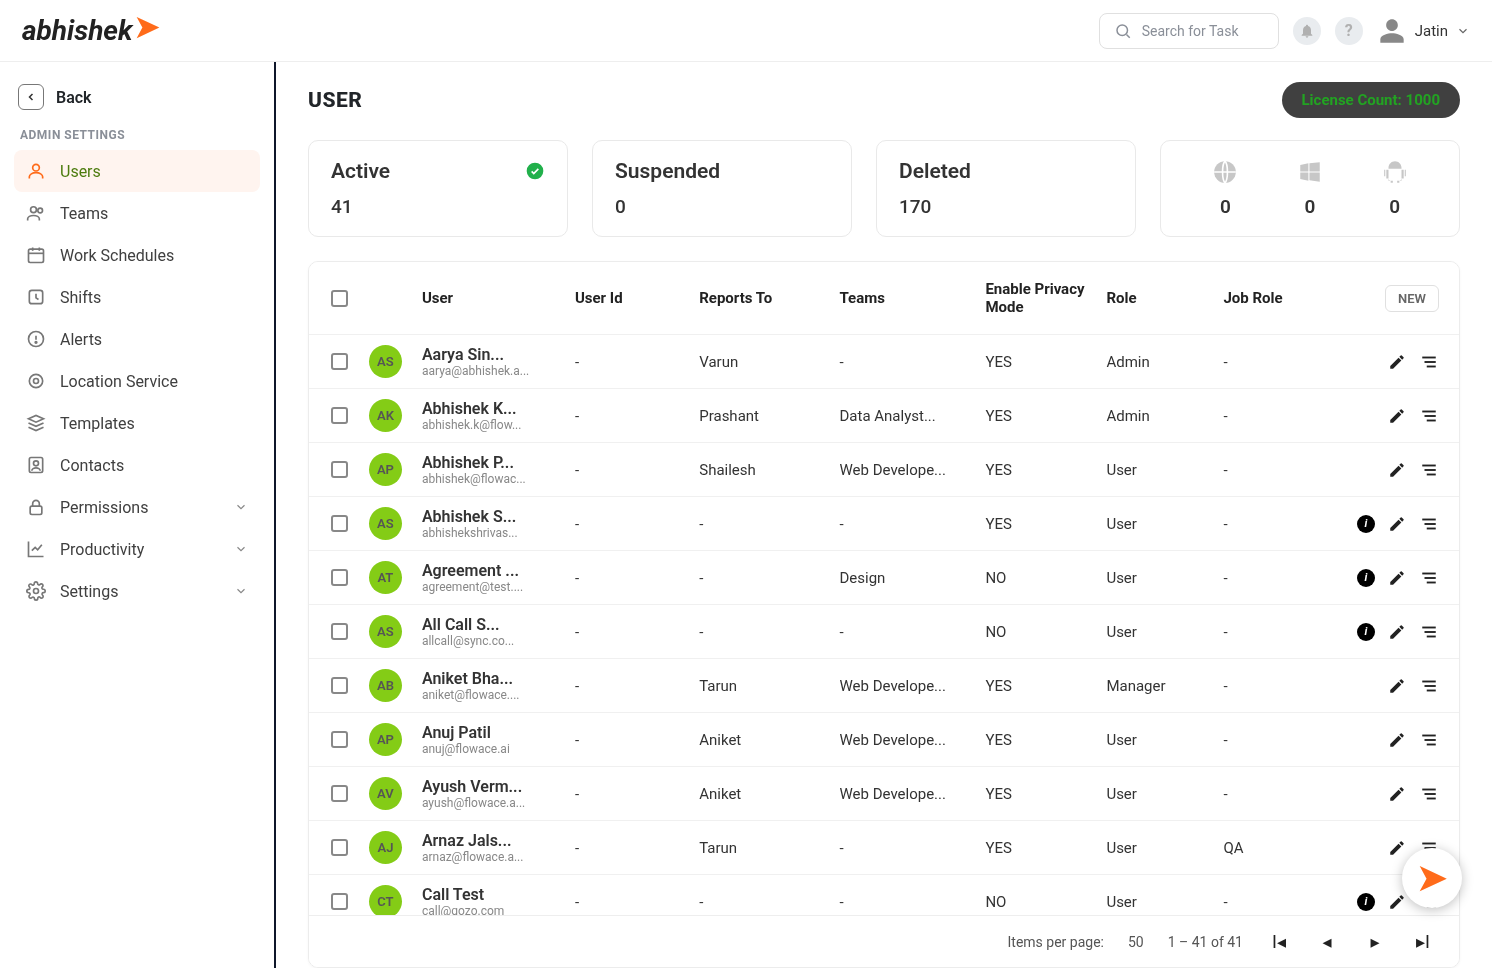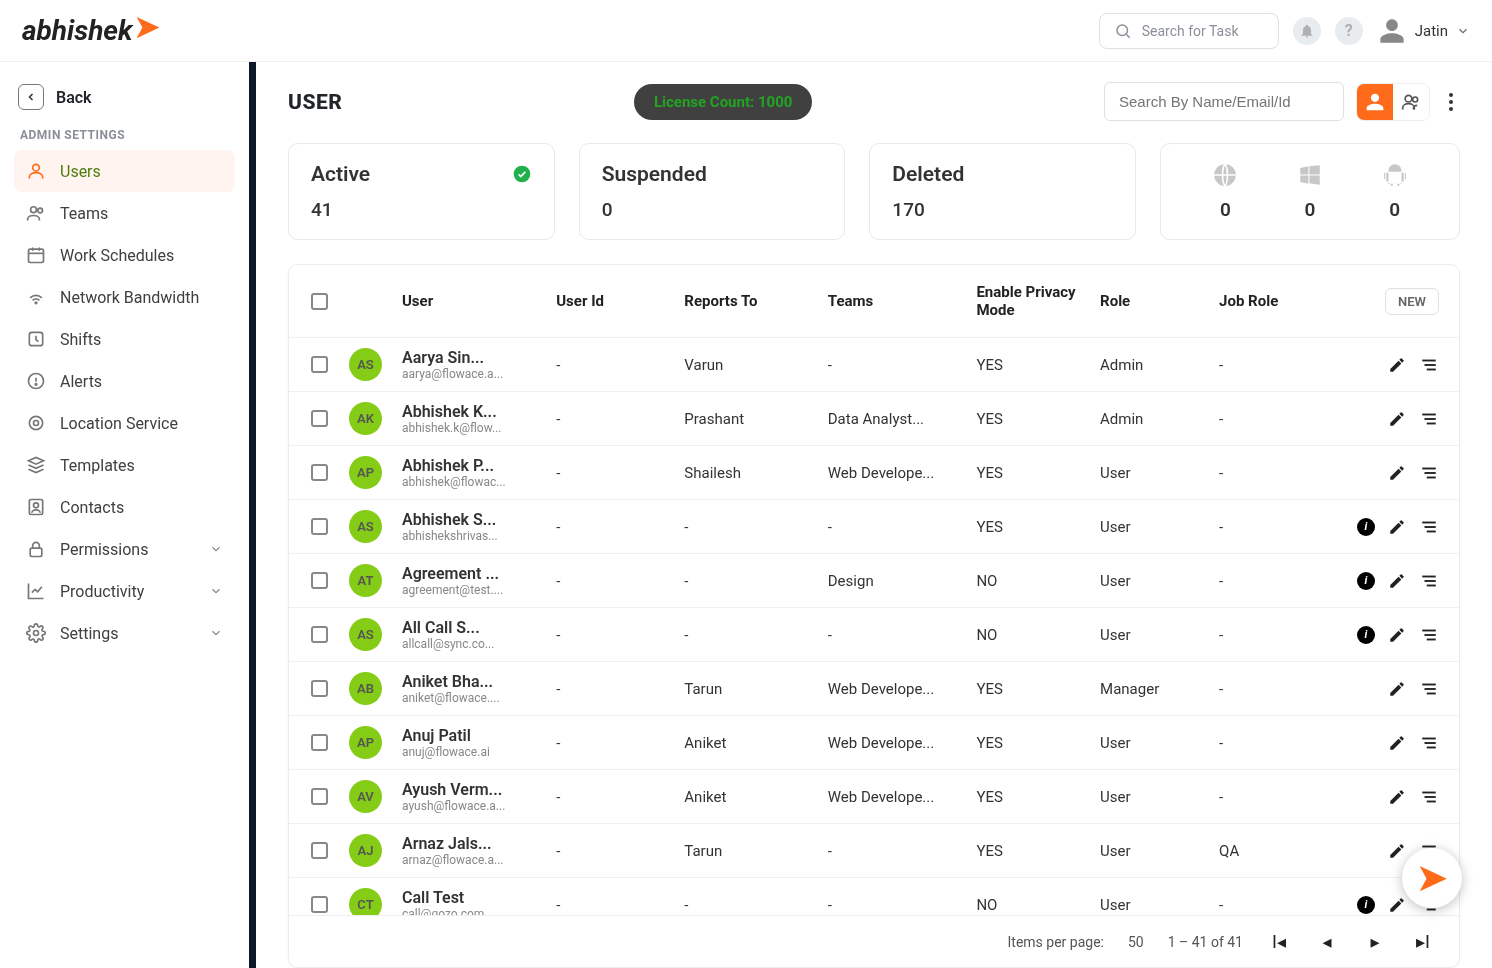"Back" .sidebar { border-right: 7px solid #0f172a -> 2px solid #0f172a; width: 256px -> 276px }
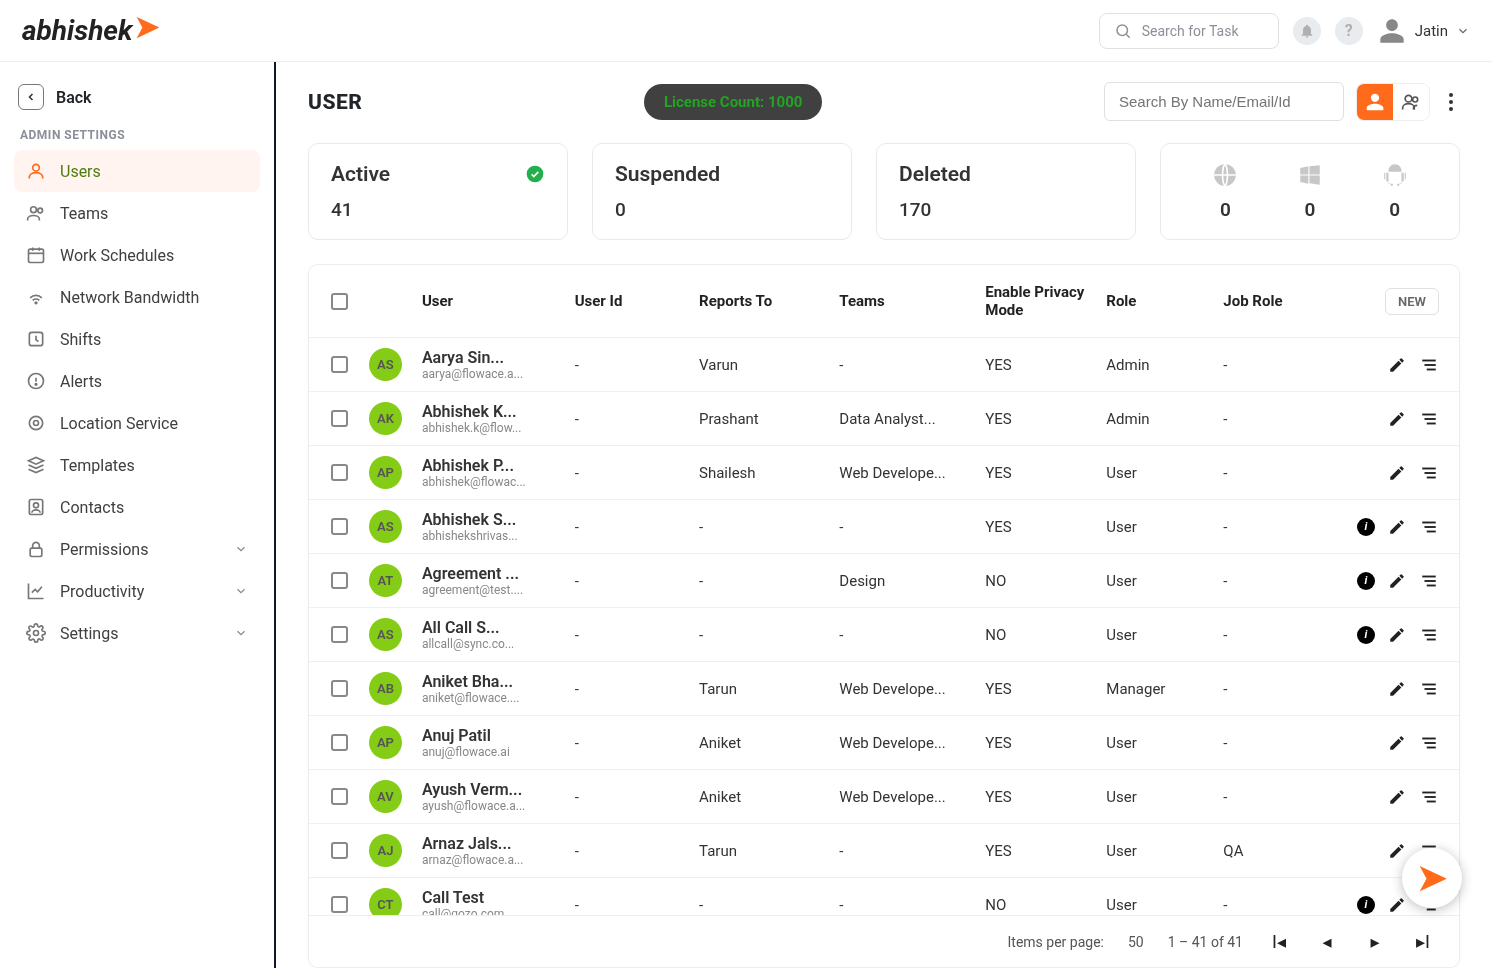"Search By Name/Email/Id" div.header-right { html: <div> <input> <div> <div> <svg> <path></path> </svg> </div> <div> <svg> <circle></circle> <circle></circle> <path></path> <path></path> </svg> </div> </div> <div> <svg> <circle></circle> <circle></circle> <circle></circle> </svg> </div> </div> -> none }
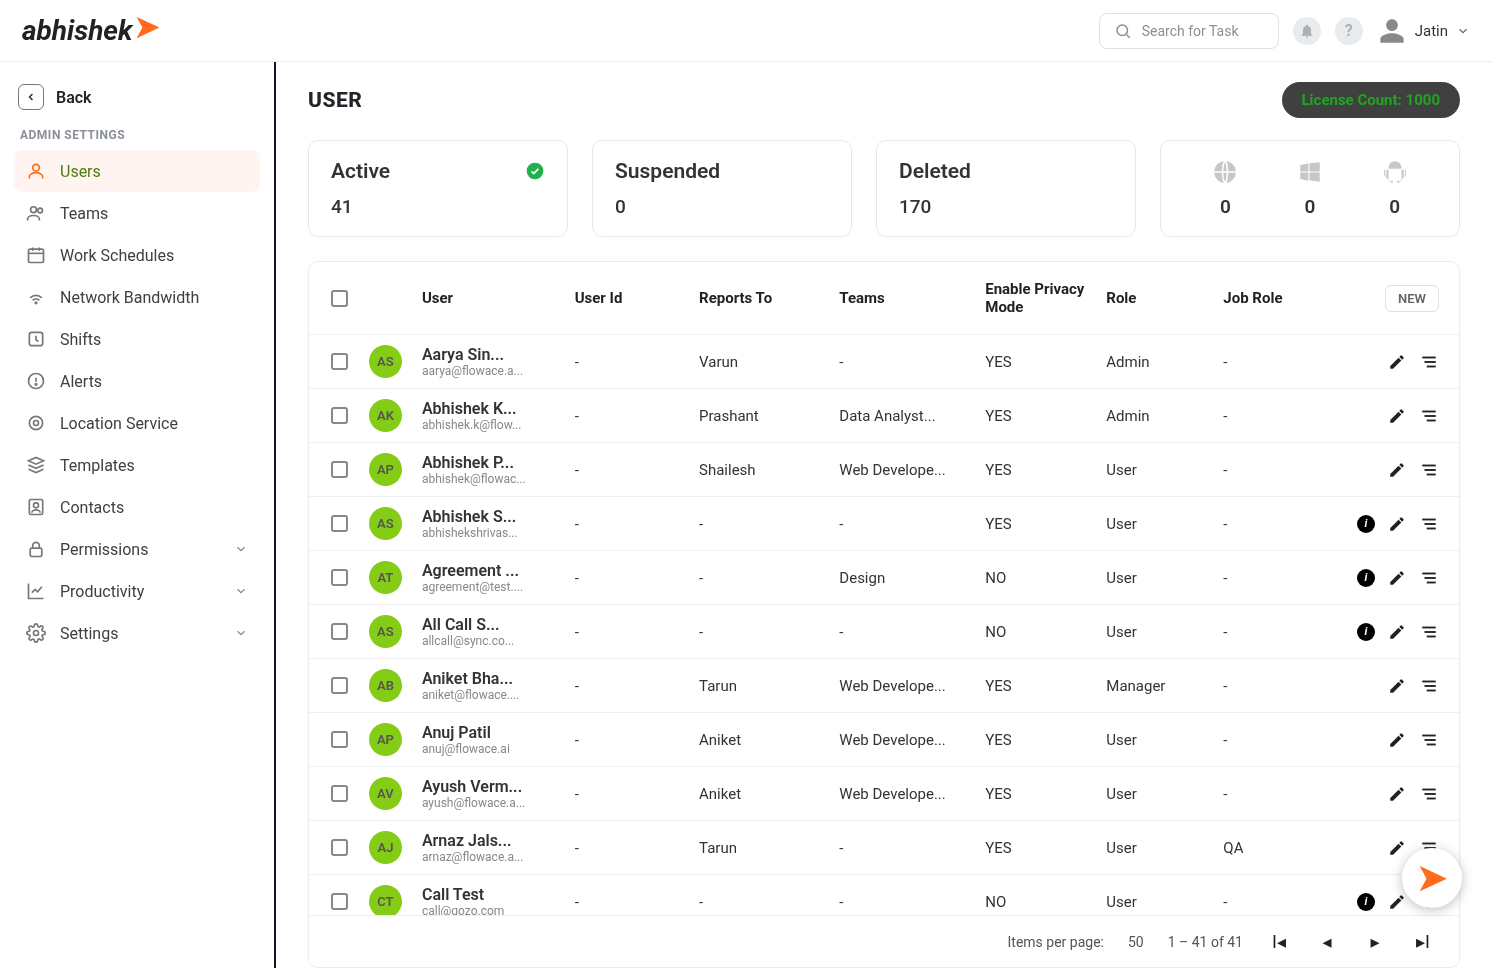"Network Bandwidth" div.nav-item { html: <div> <span> <svg> <path></path> <path></path> <circle></circle> </svg> </span> <span>Network Bandwidth</span> </div> -> none }
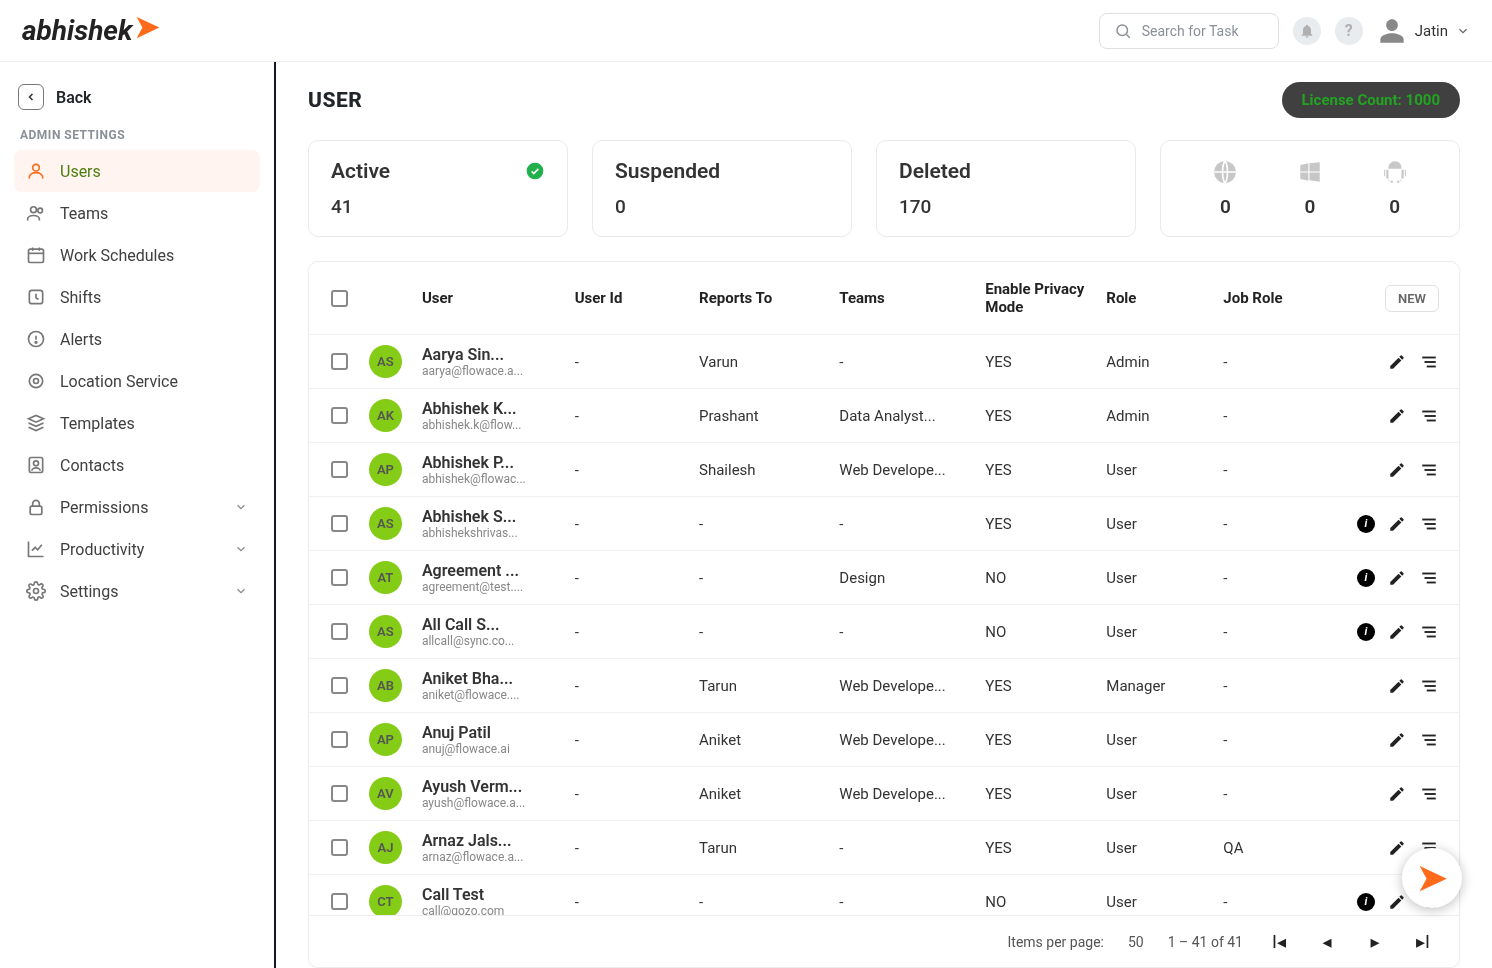"aarya@flowace.a..." div.uemail { text: aarya@flowace.a -> aarya@abhishek.a }
